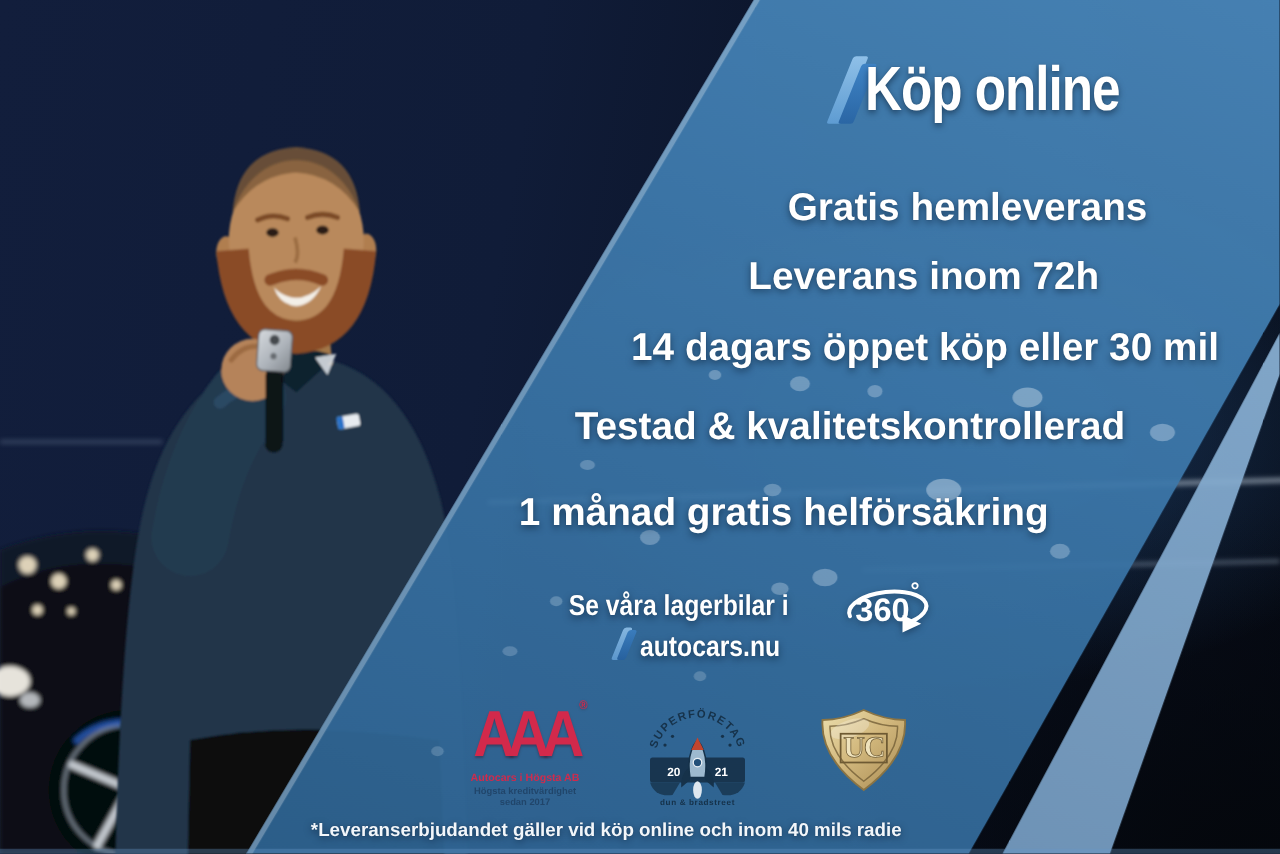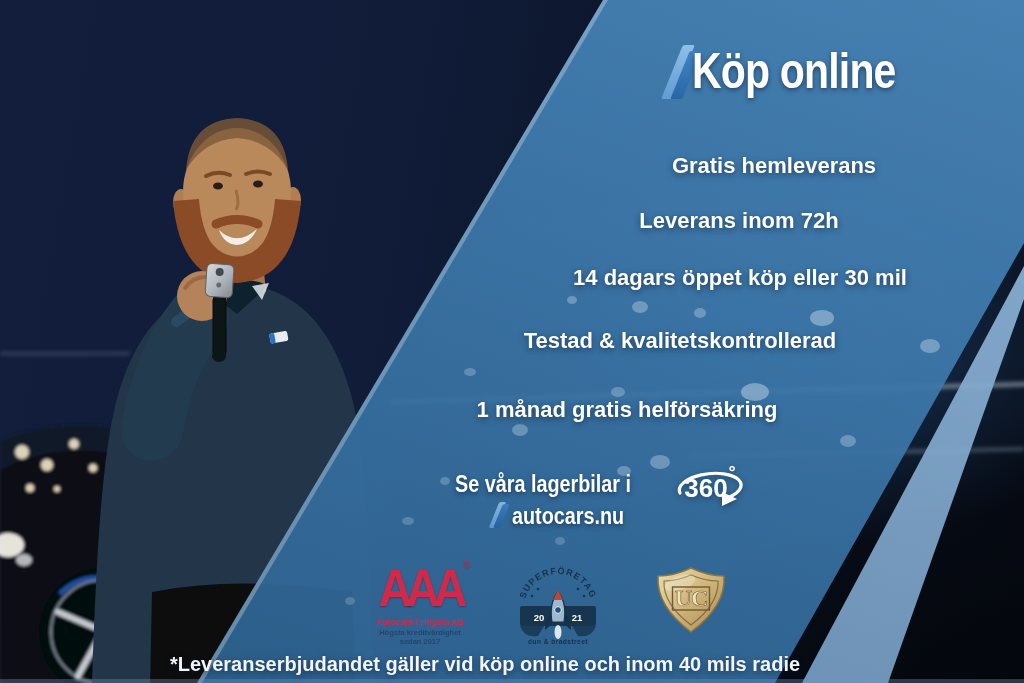"Gratis hemleverans" .benefit { font-size: 22px -> 31px }
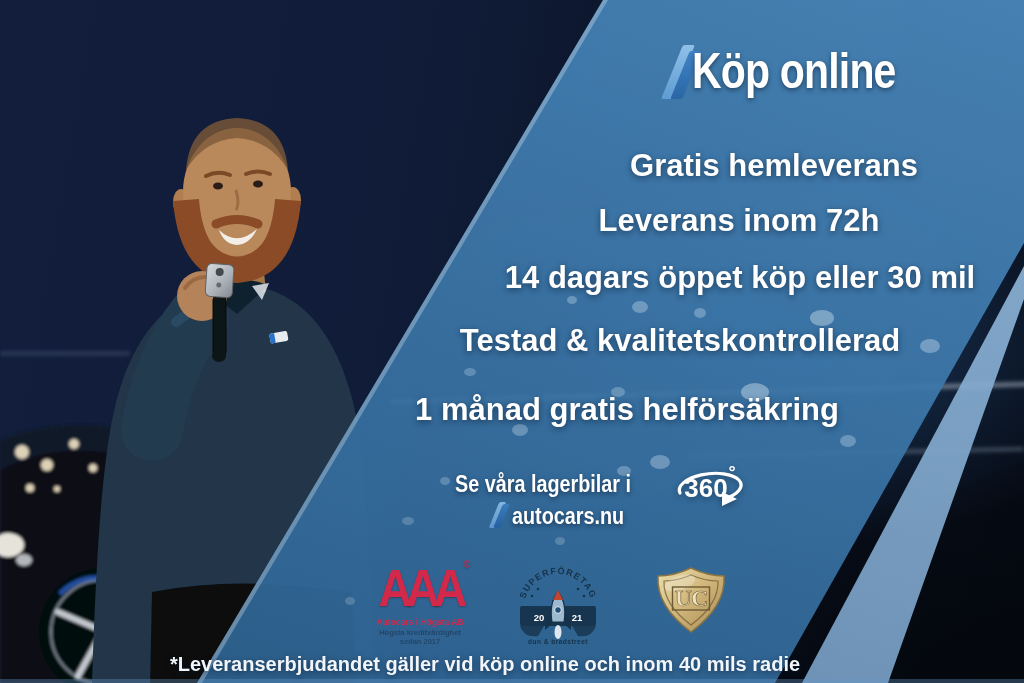"*Leveranserbjudandet gäller vid köp" .footnote { font-size: 20px -> 15px }
